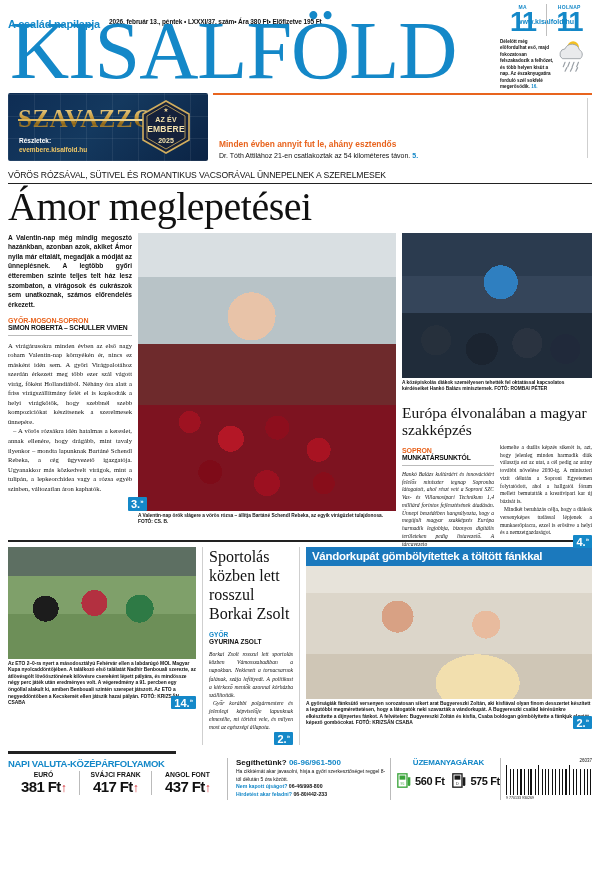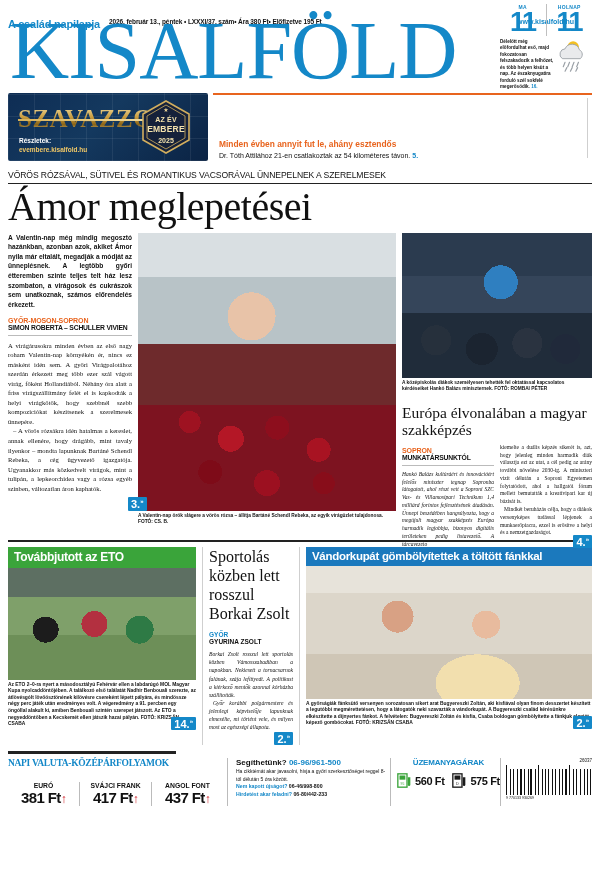"Továbbjutott az ETO" div.eto-head { html: <div>Továbbjutott az ETO</div> -> none }
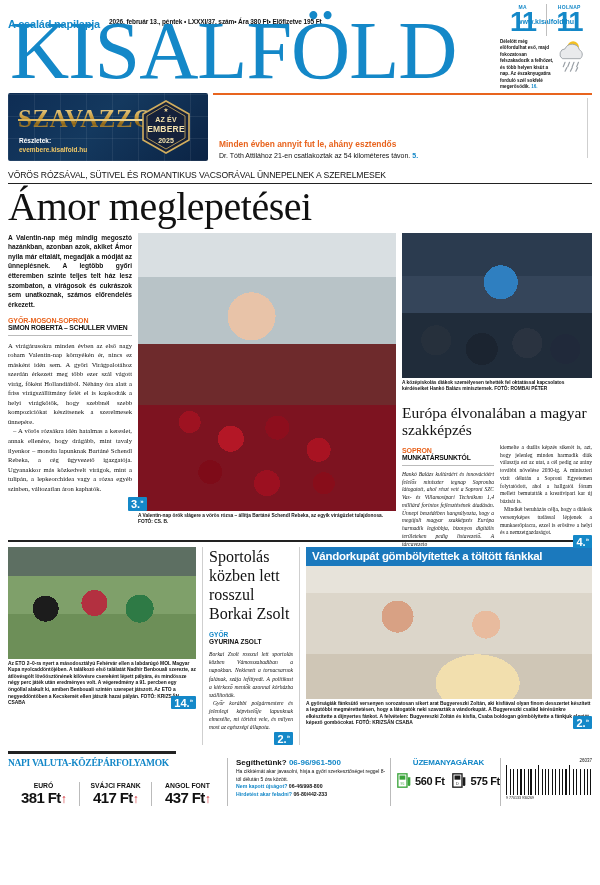"NAPI VALUTA-KÖZÉPÁRFOLYAMOK" .fx-title { font-family: Liberation Serif, serif -> none }
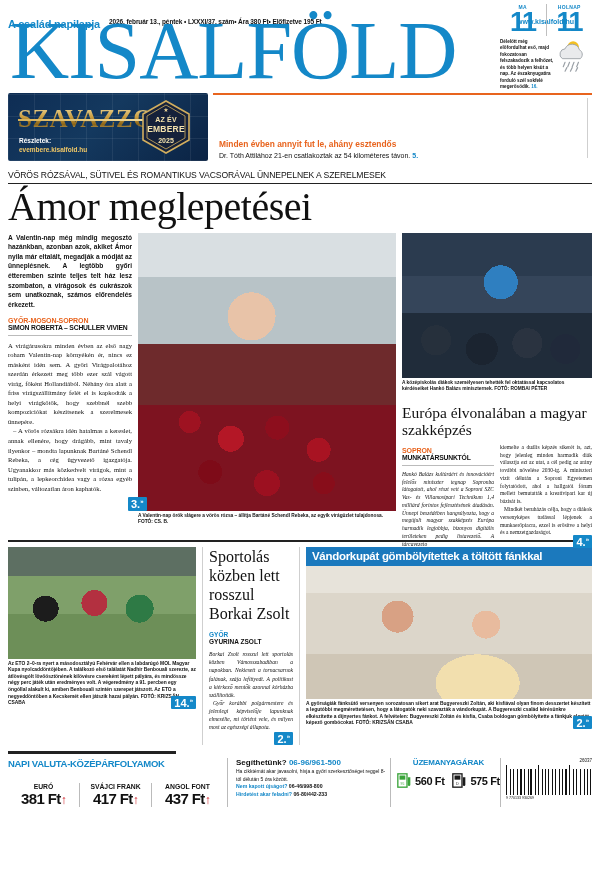"381 Ft↑" .fx-cols { margin-top: 14px -> 2px }
